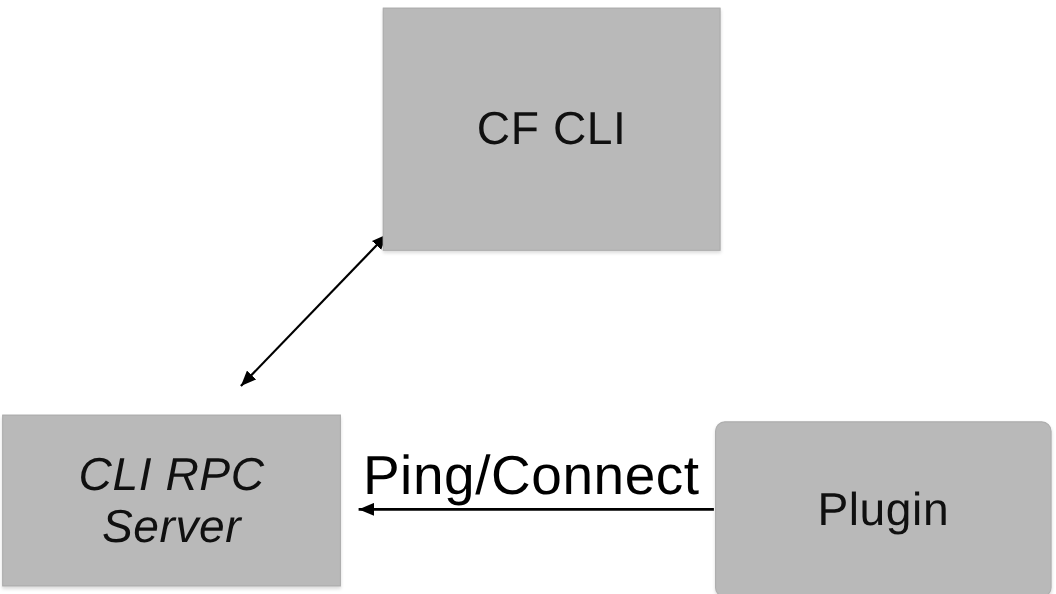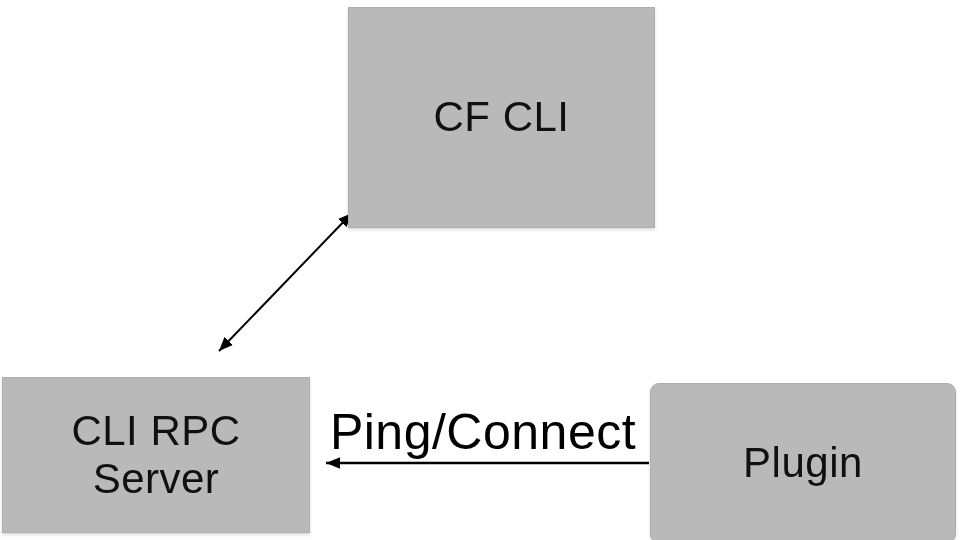"CLI RPC Server" .node-rpc .node-label { font-style: none -> italic }
